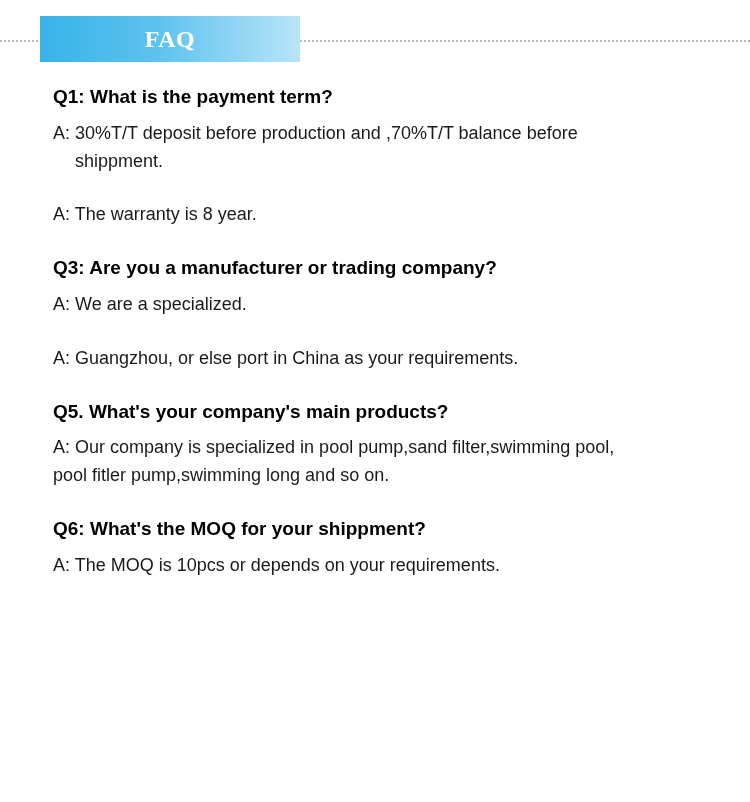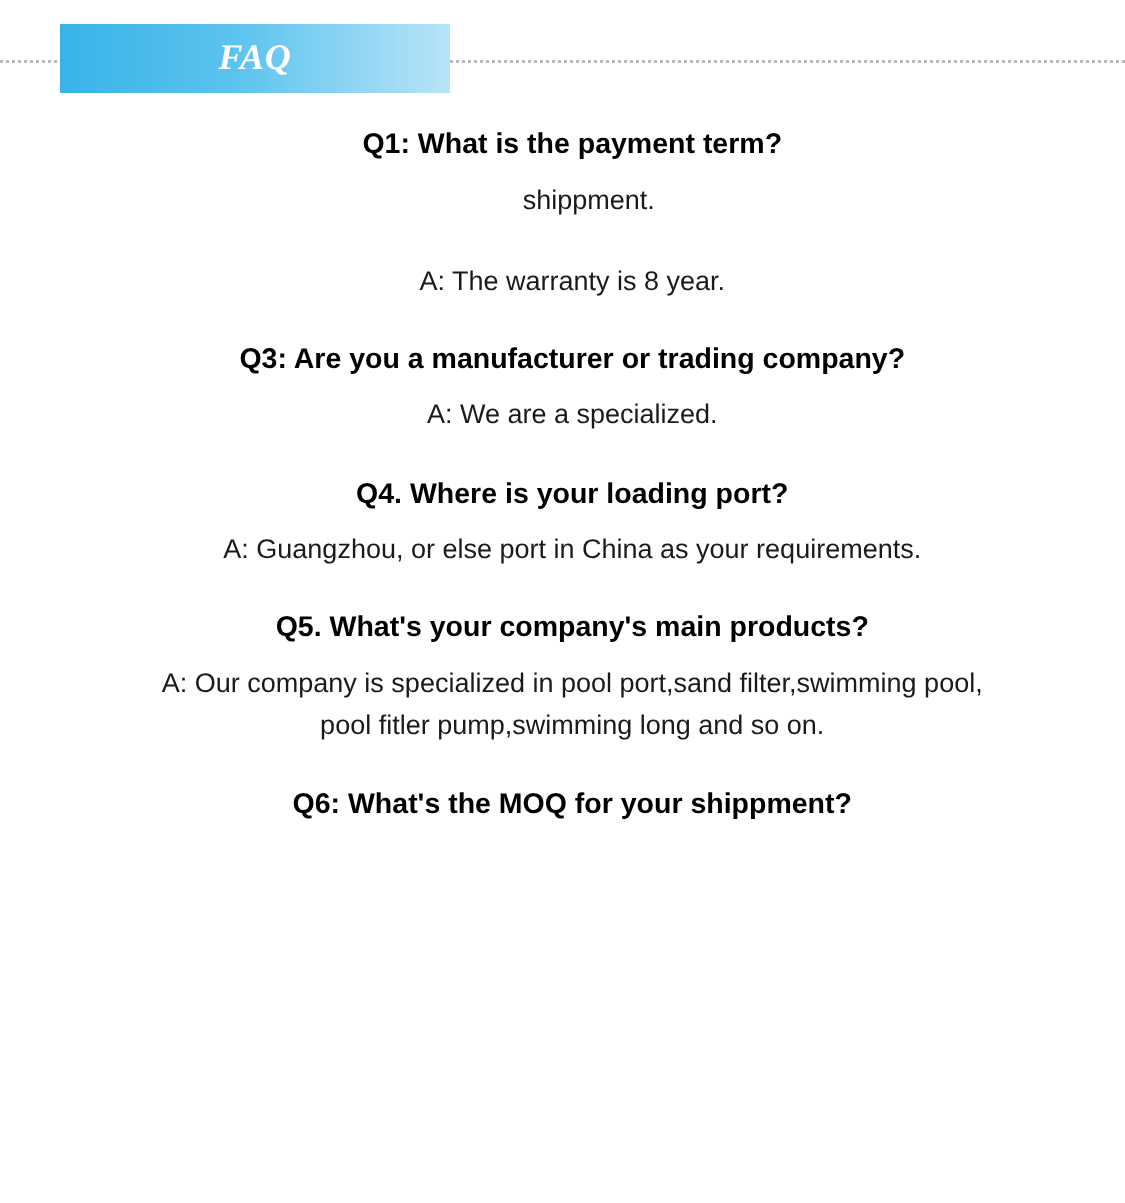"FAQ" .header { font-style: italic -> none }
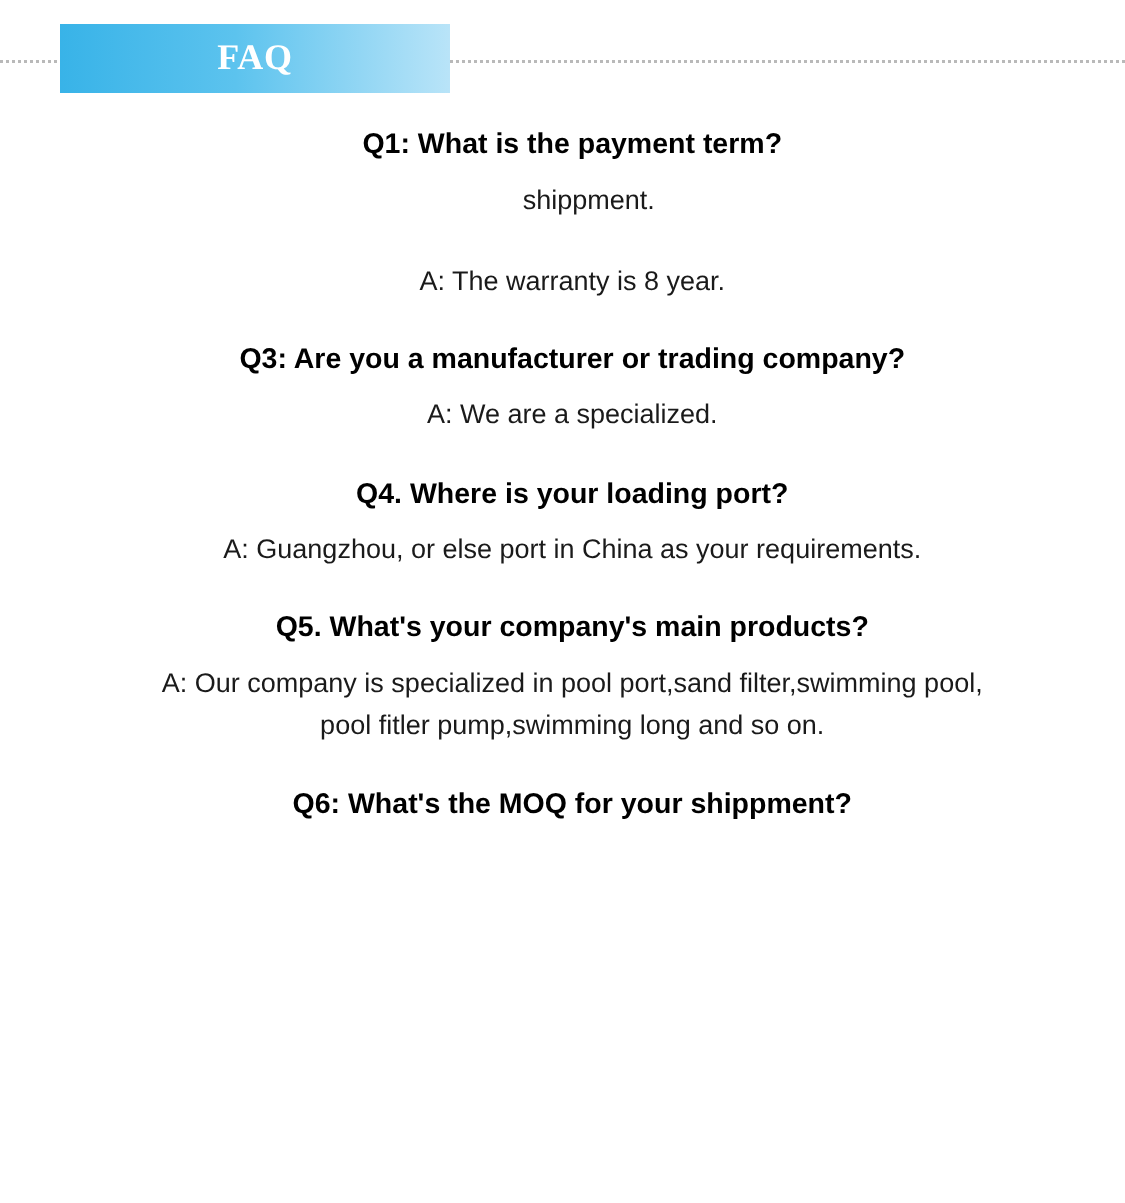"Q1: What is the payment" .content { text-align: center -> none }
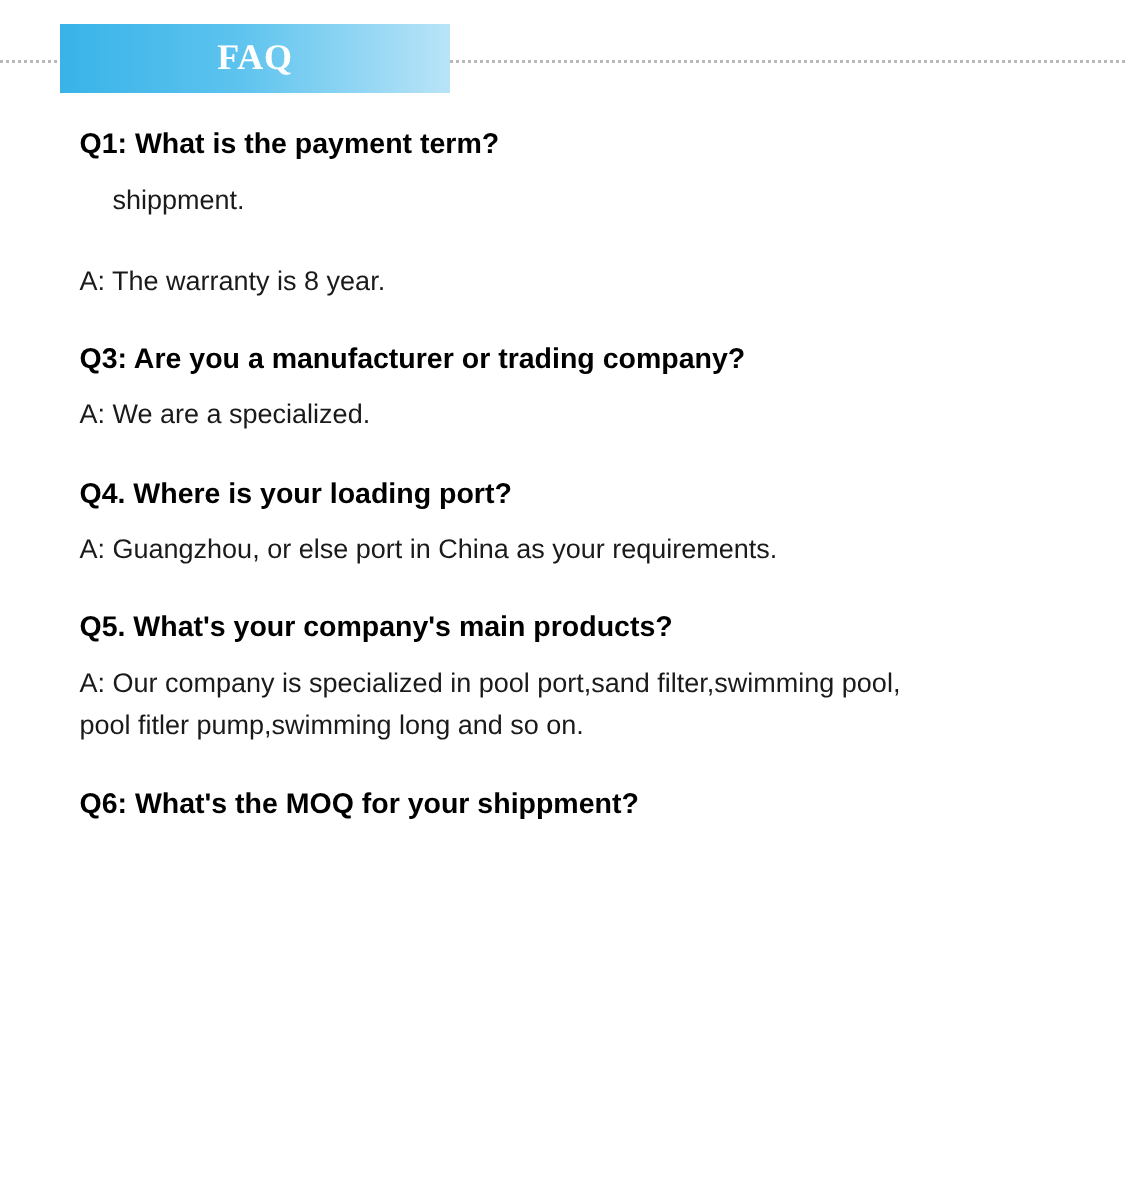"A: 30%T/T deposit before production" span { html: none -> <span>A: 30%T/T deposit before production and ,70%T/T balance before</span> }
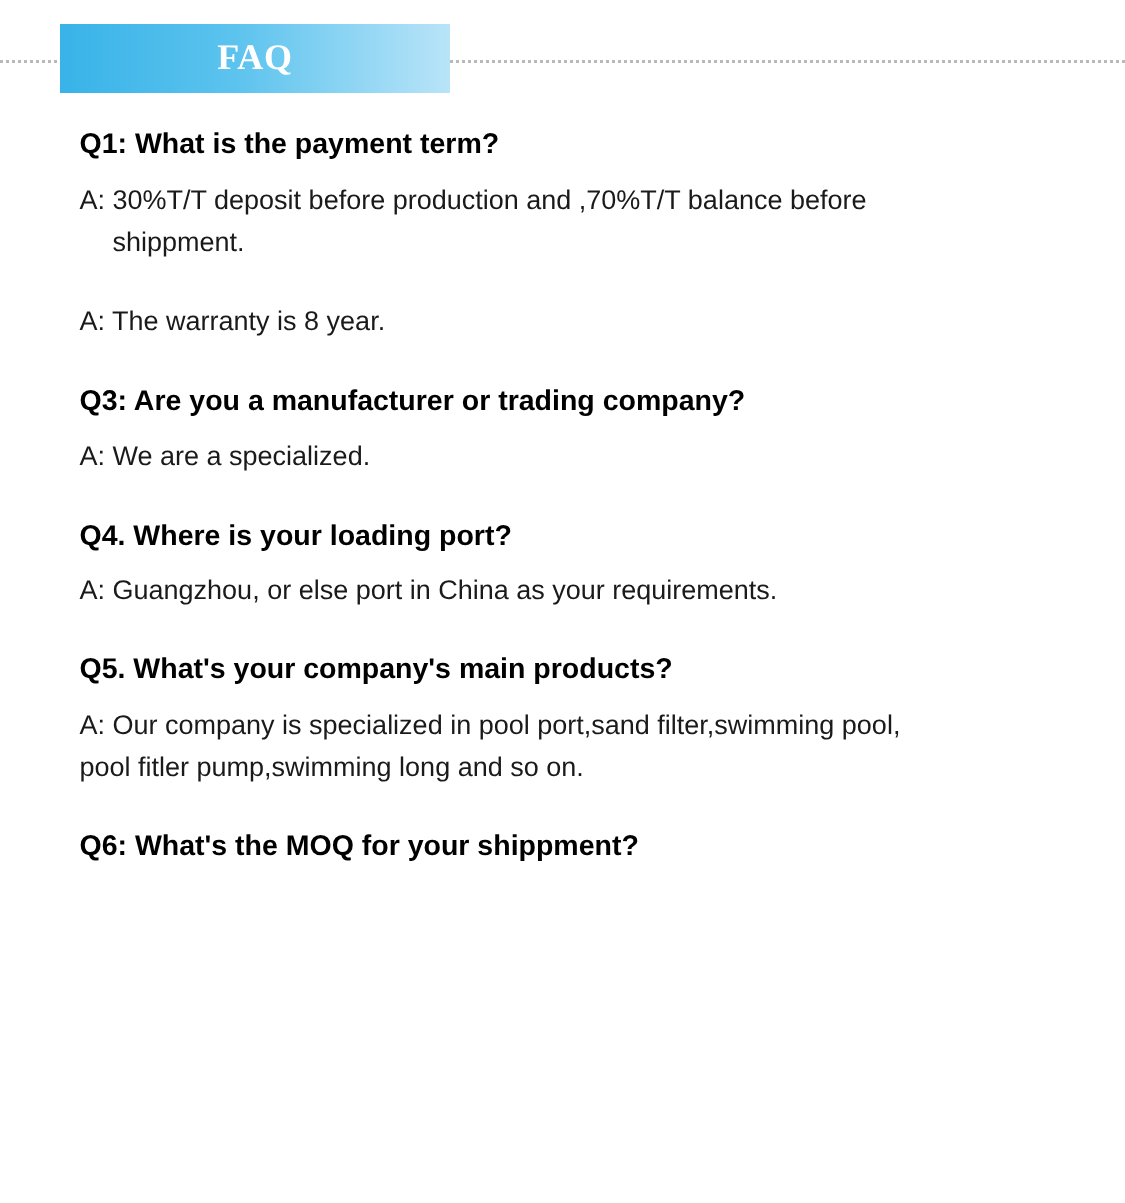"Q4. Where is your loading" p.q-line { html: <p>Q4. Where is your loading port?</p> -> none }
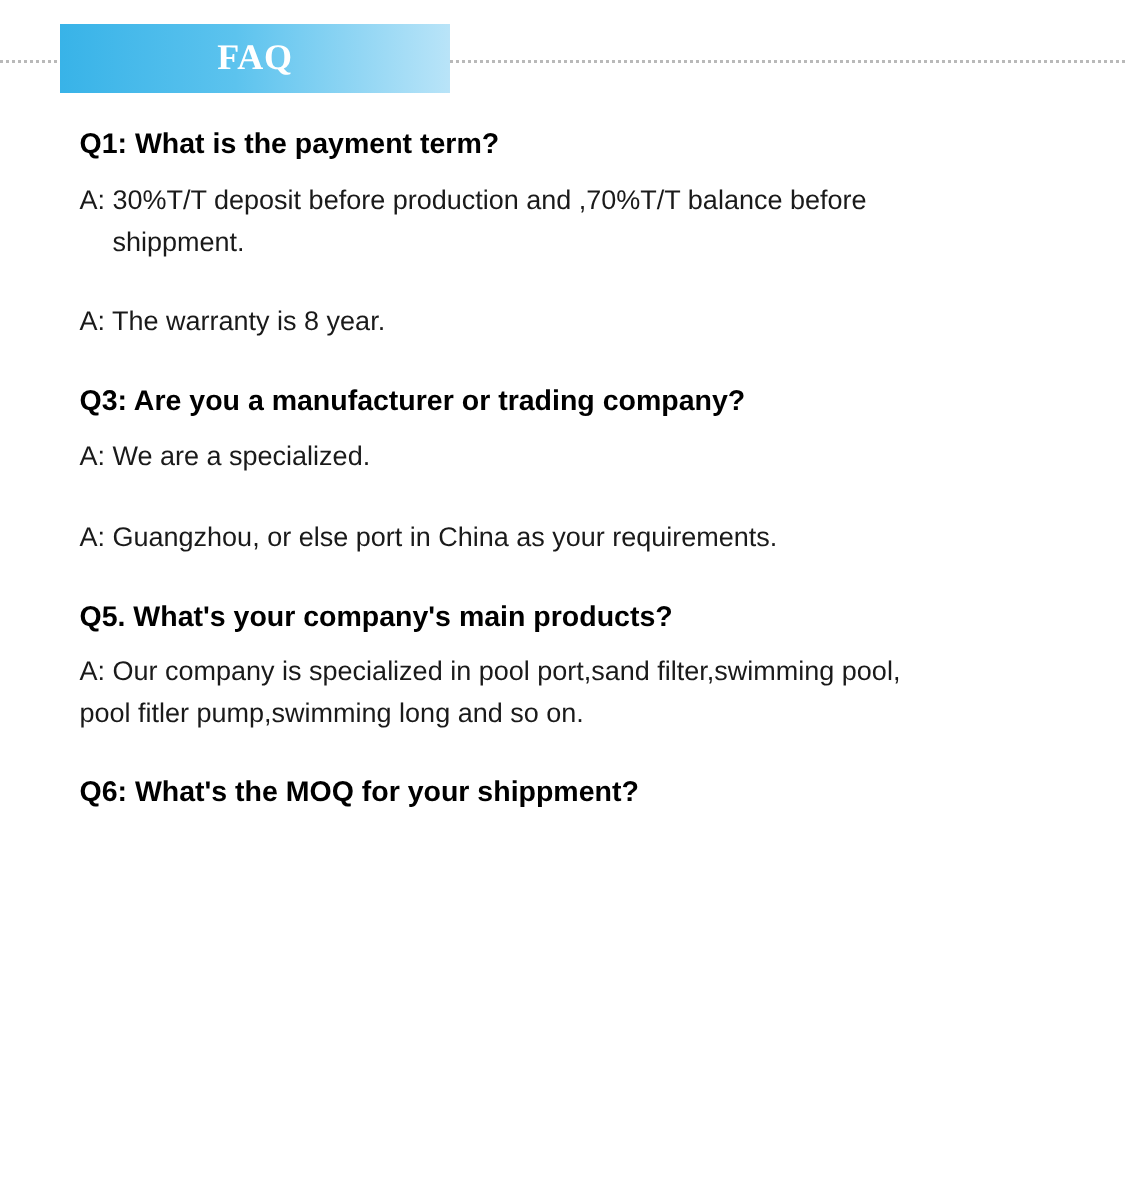"A: Our company is specialized" span { text: port,sand -> pump,sand }
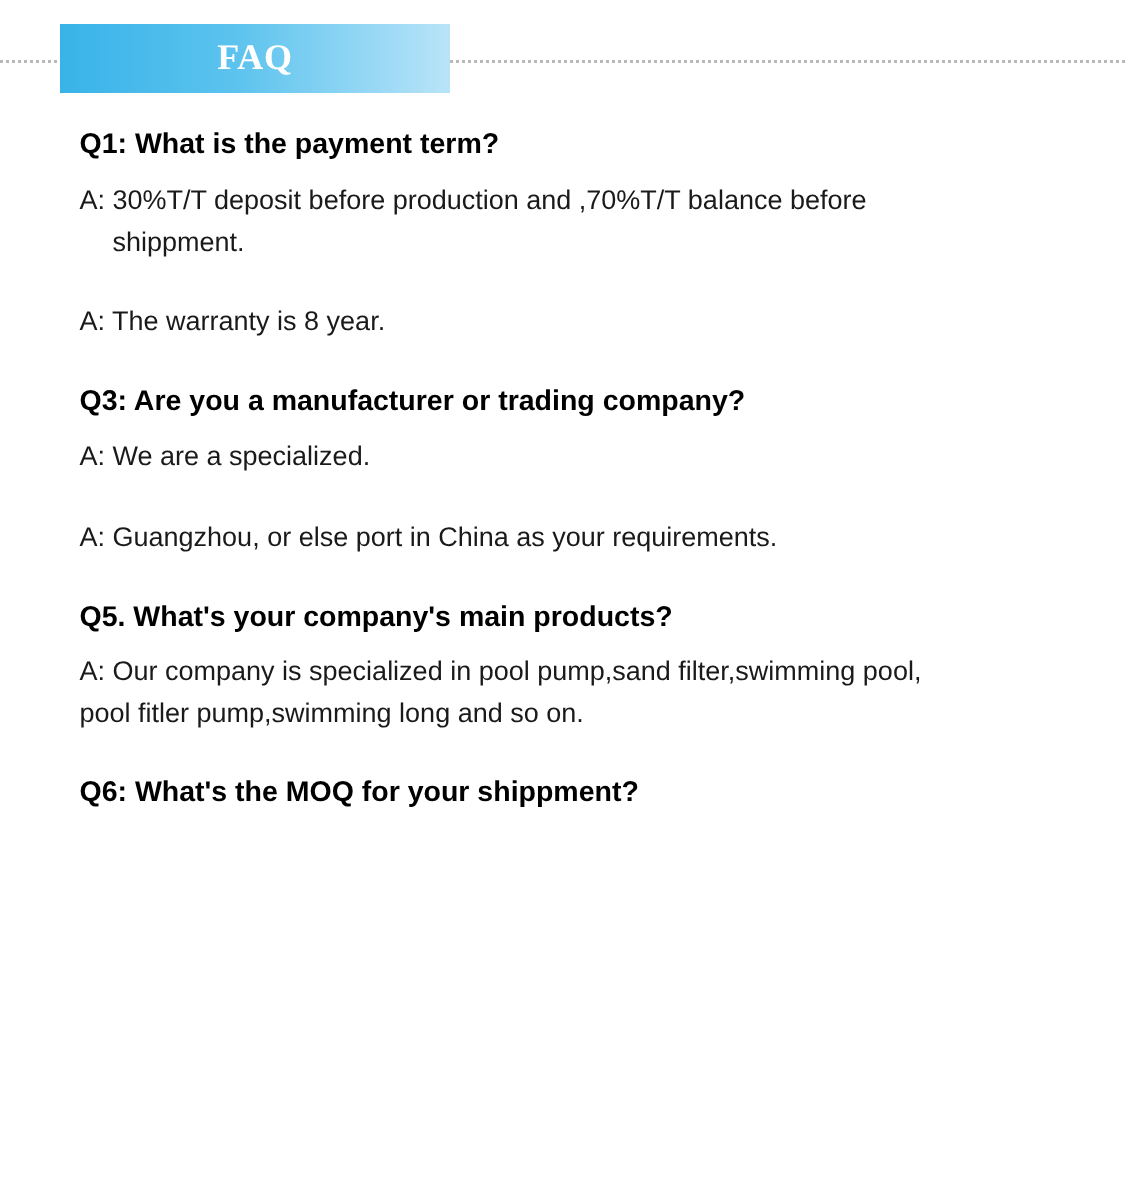"A: The MOQ is 10pcs" p.a-line { html: none -> <p> <span>A: The MOQ is 10pcs or depends on your requirements.</span> </p> }
